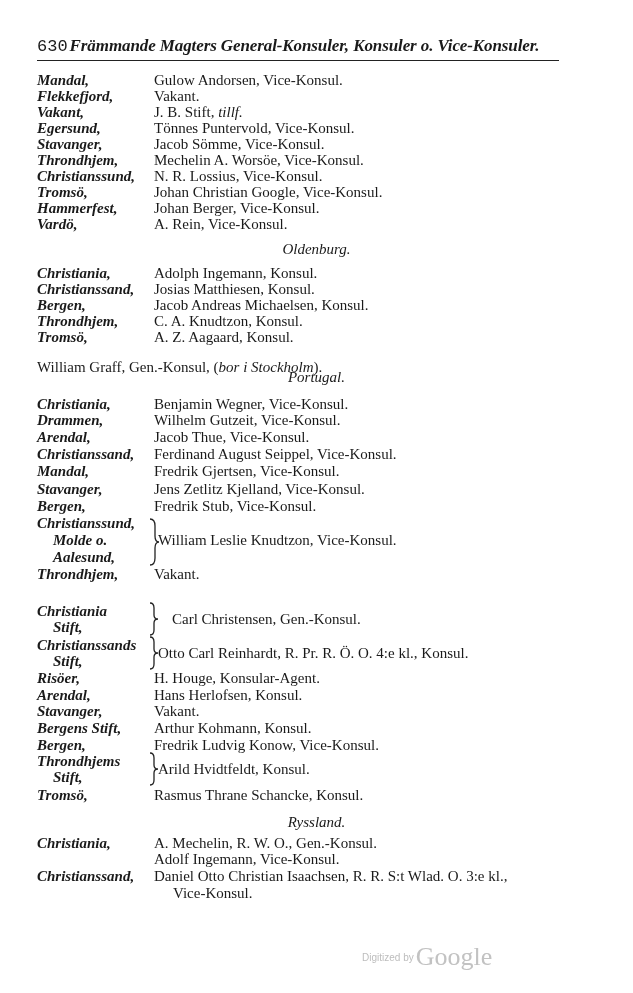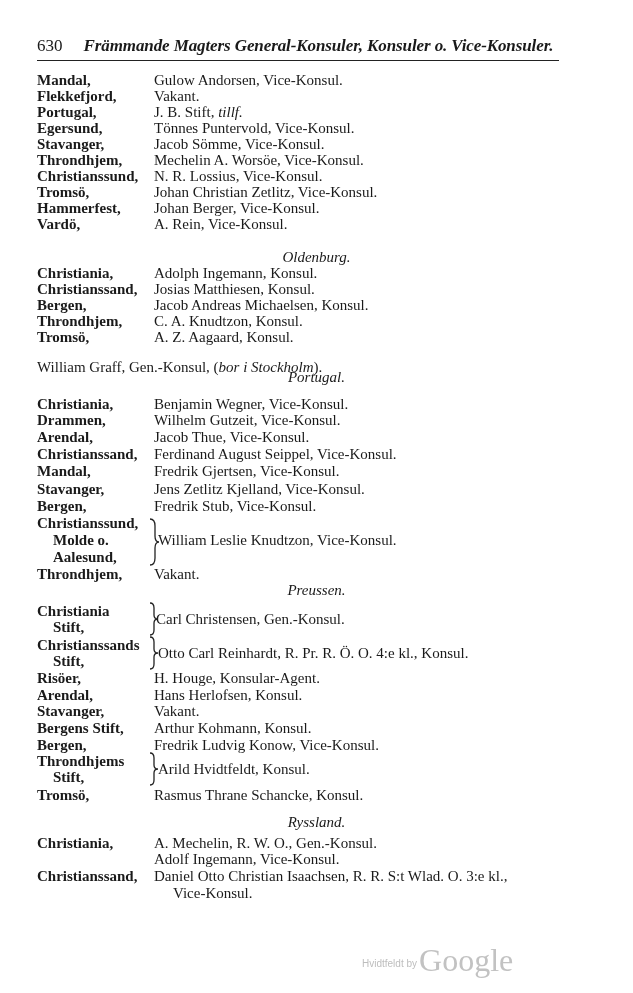"630" .header .pnum { font-family: none -> Liberation Mono, monospace; margin-right: 21px -> 2px }
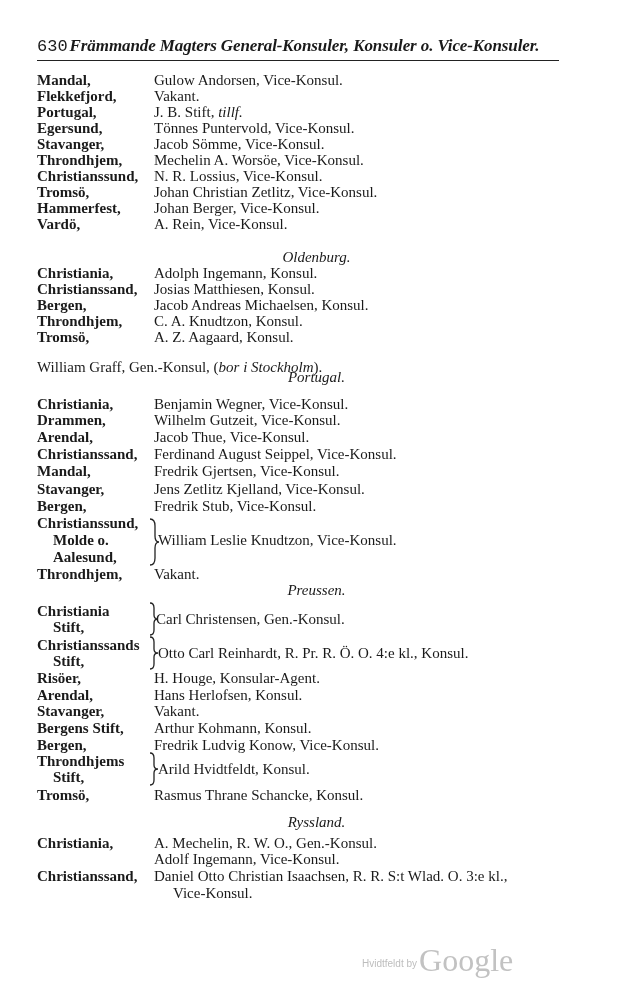"Mandal," .place { font-style: none -> italic }
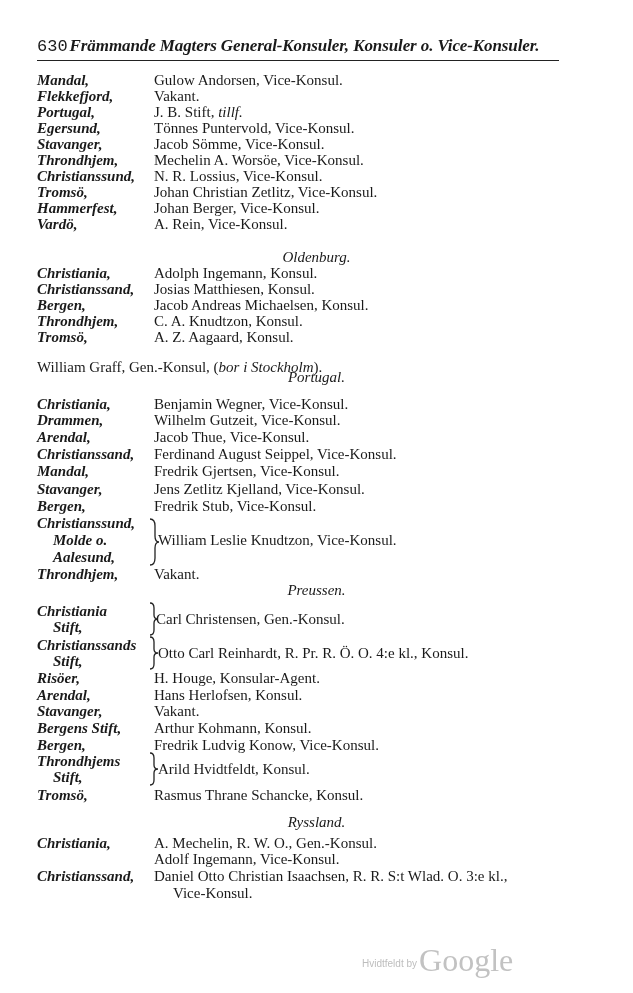"Portugal," span.place { text: Portugal -> Vakant }
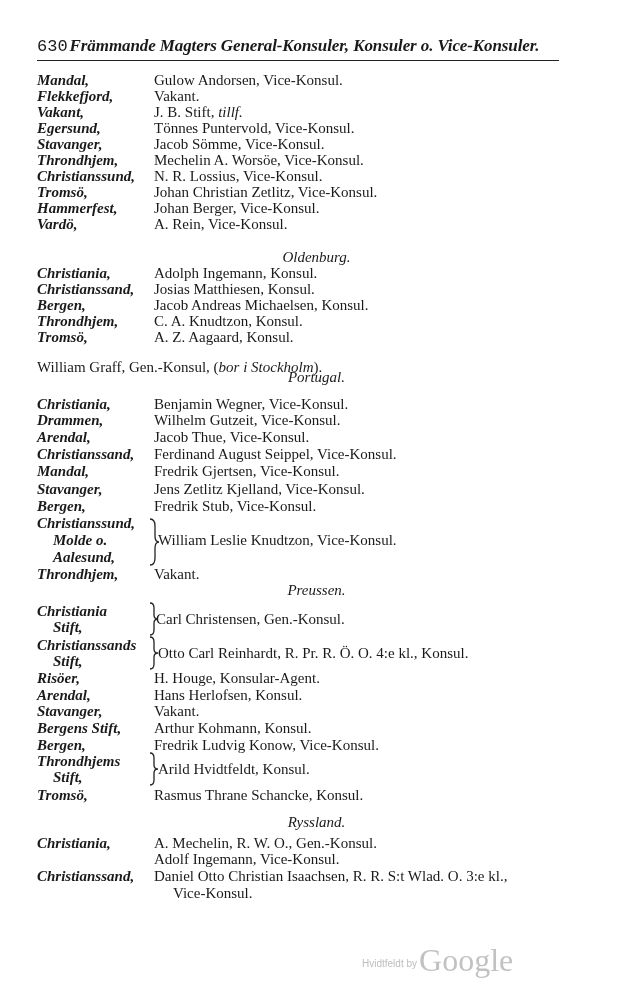"Johan Christian Zetlitz, Vice-Konsul." span.person { text: Zetlitz -> Google }
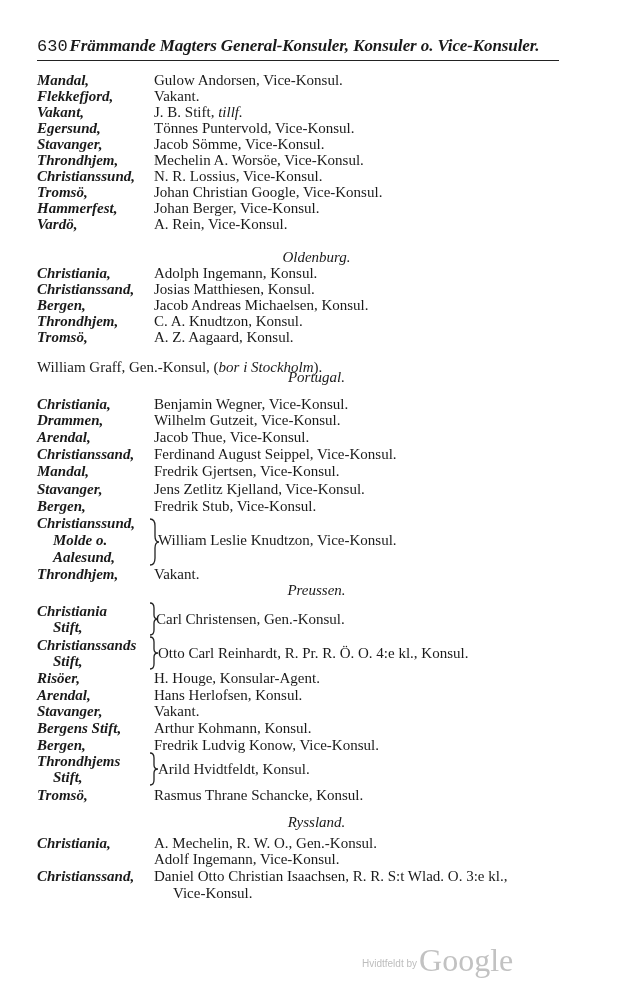"Oldenburg." div.heading { top: 249px -> 241px }
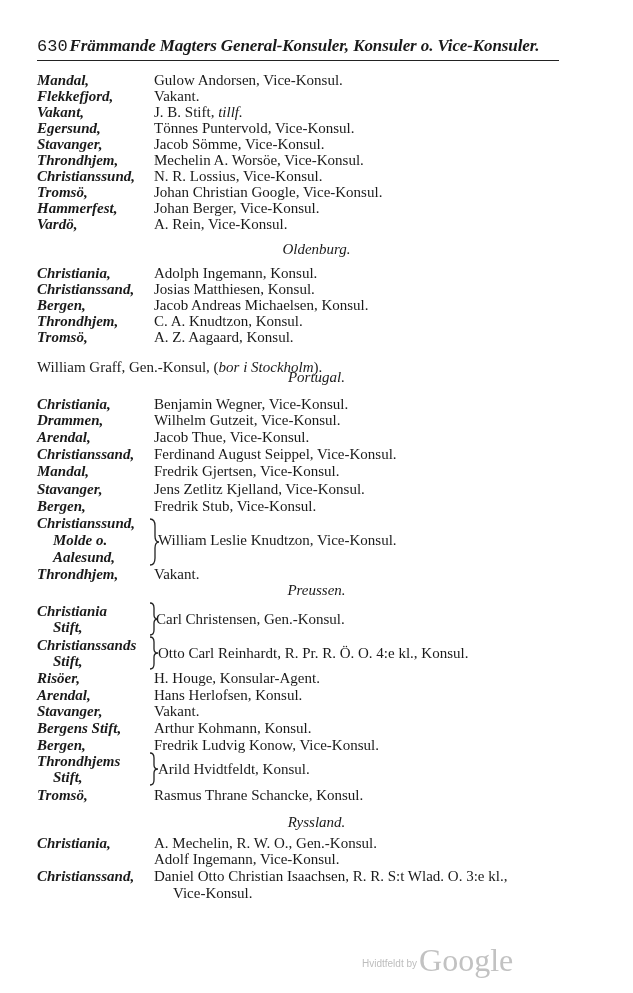"Preussen." div.heading { html: <div>Preussen.</div> -> none }
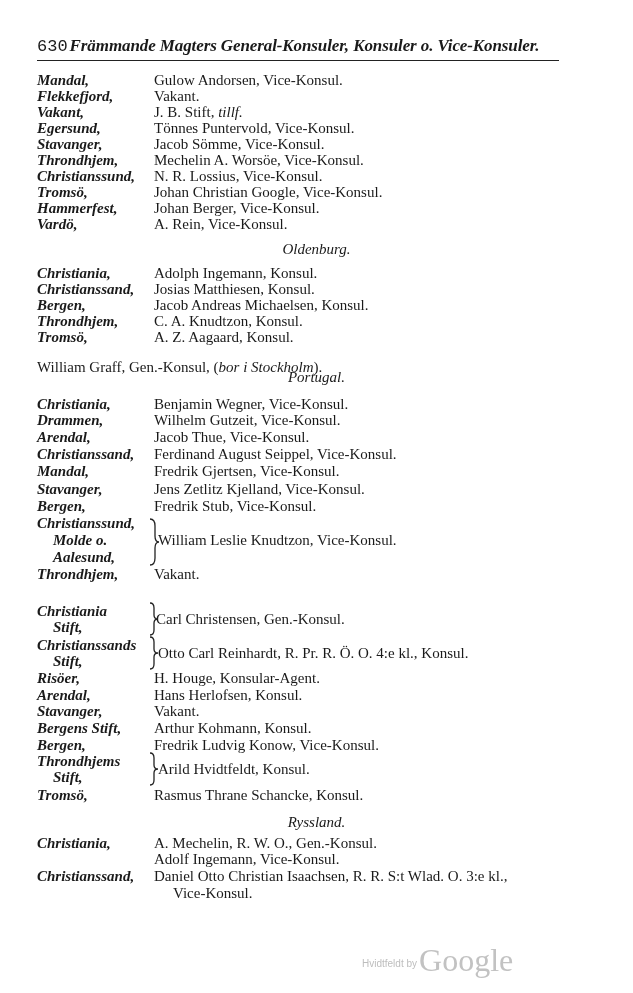"Carl Christensen, Gen.-Konsul." span.person { left: 119px -> 135px }
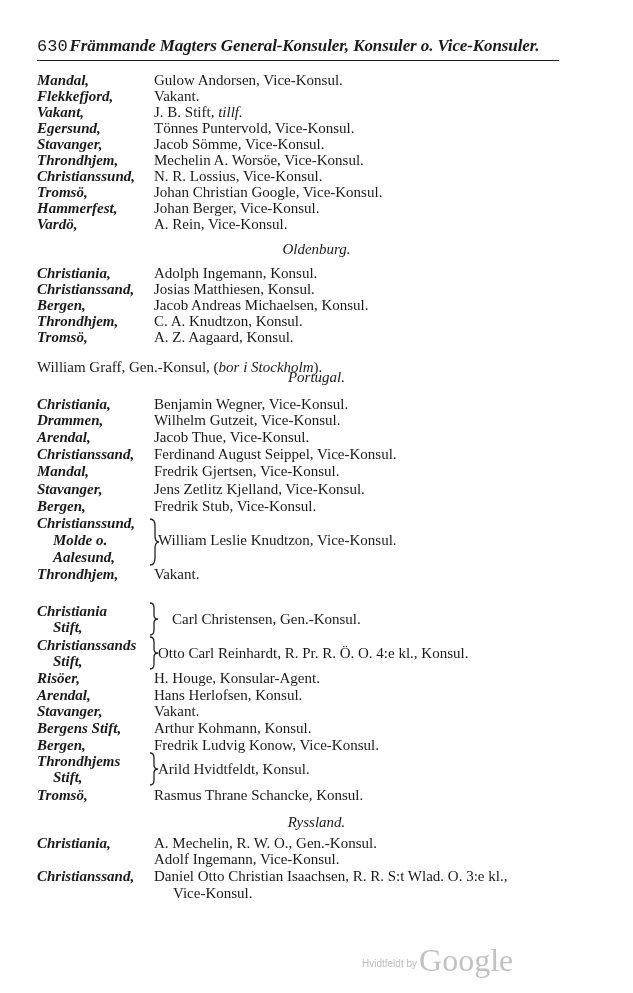"Hvidtfeldt by" span { text: Hvidtfeldt -> Digitized }
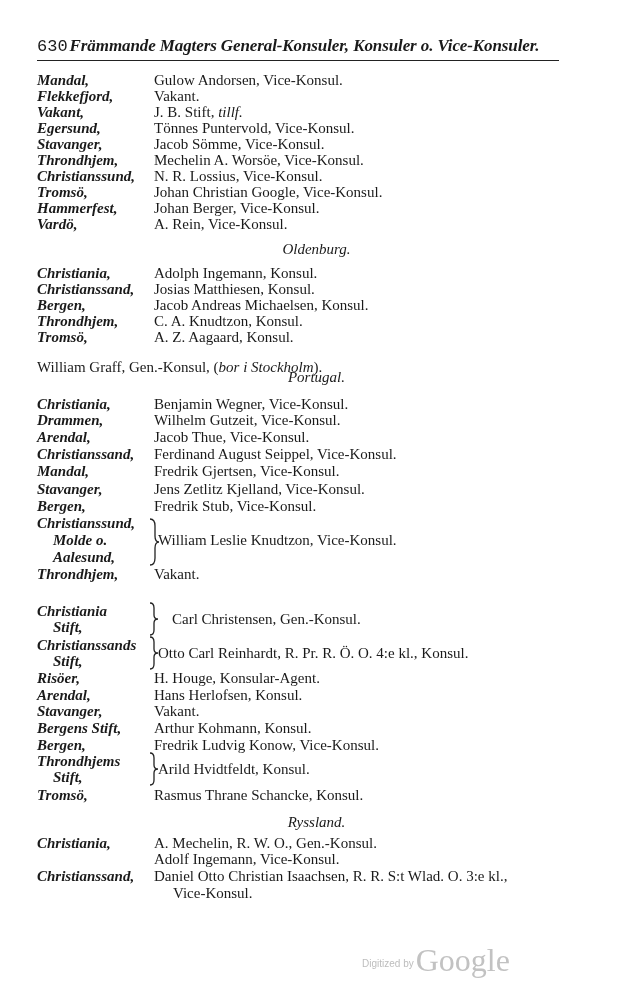"Google" .footer .g { font-size: 32px -> 26px }
